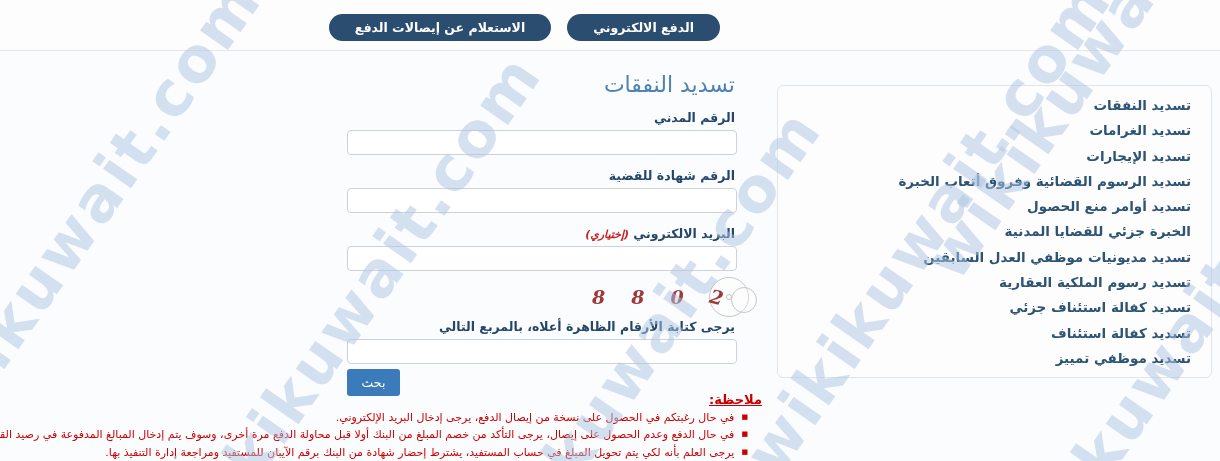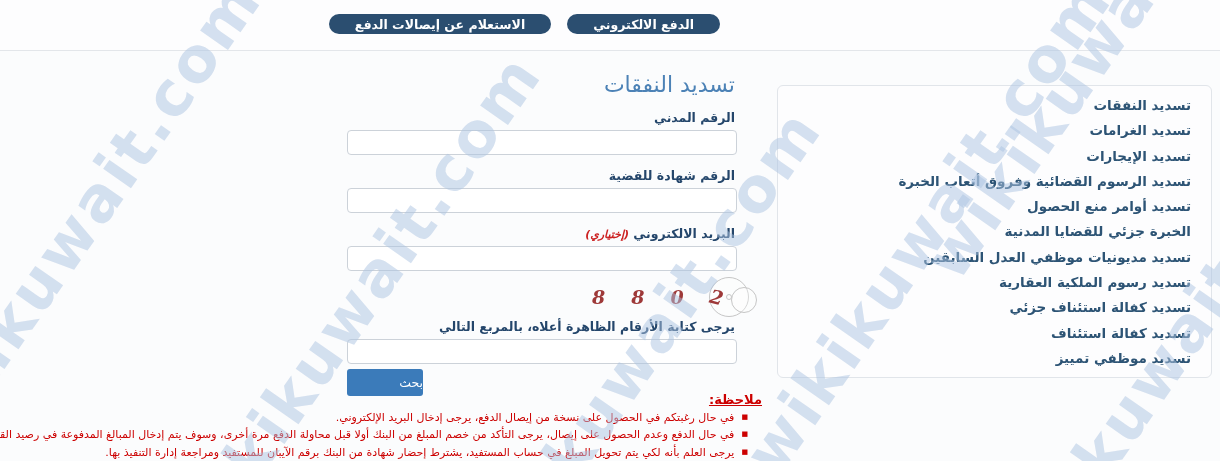"الاستعلام عن إيصالات الدفع" .pill-btn { height: 20px -> 27px }
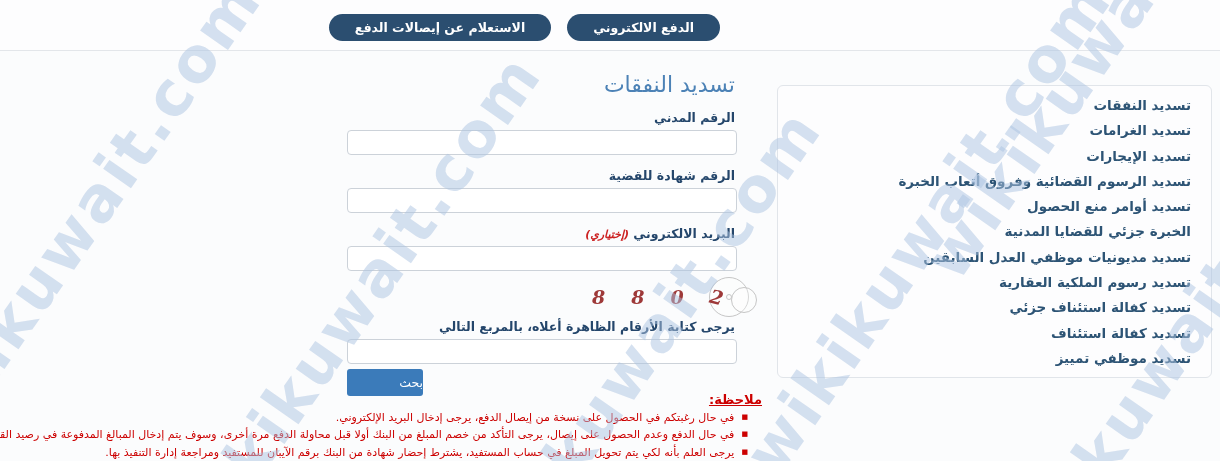"بحث" .search-btn { text-align: right -> none; width: 76px -> 53px }
